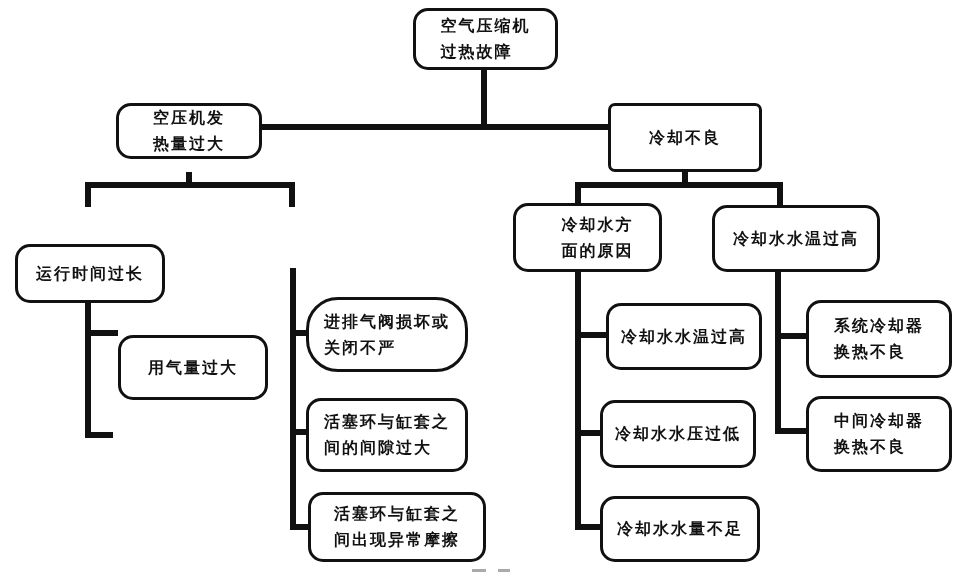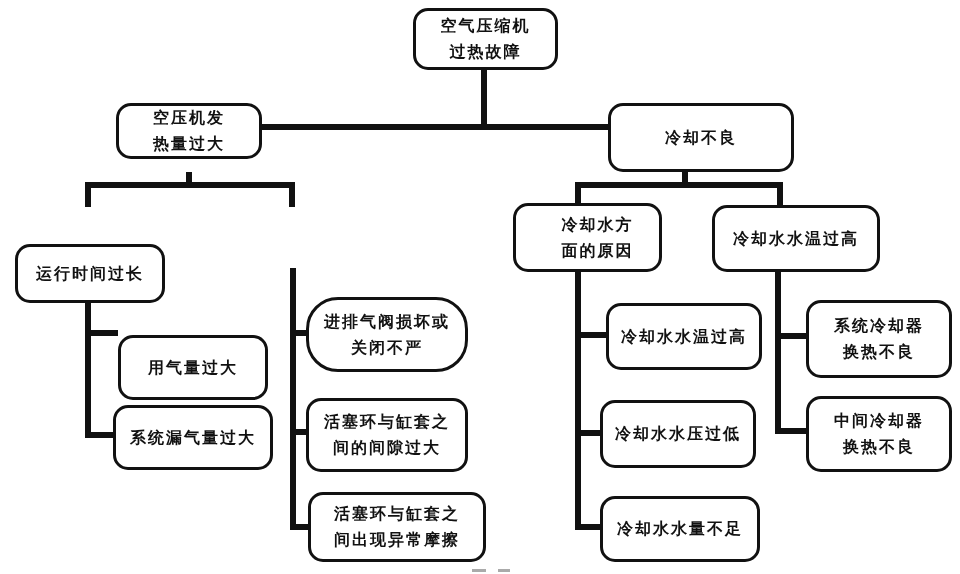"空气压缩机" .node { text-align: center -> left }
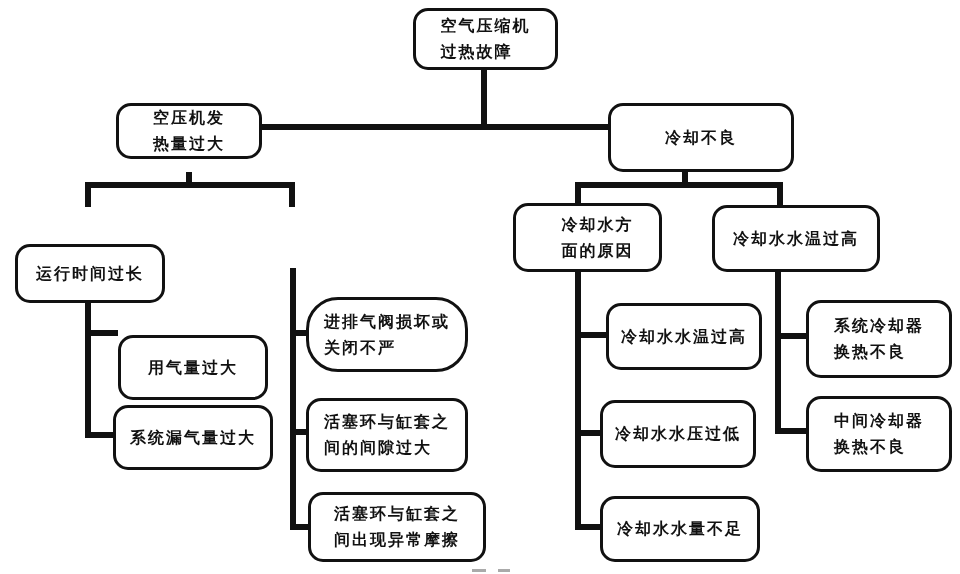"冷却不良" #n-cool { border-radius: none -> 7px; width: 186px -> 154px }
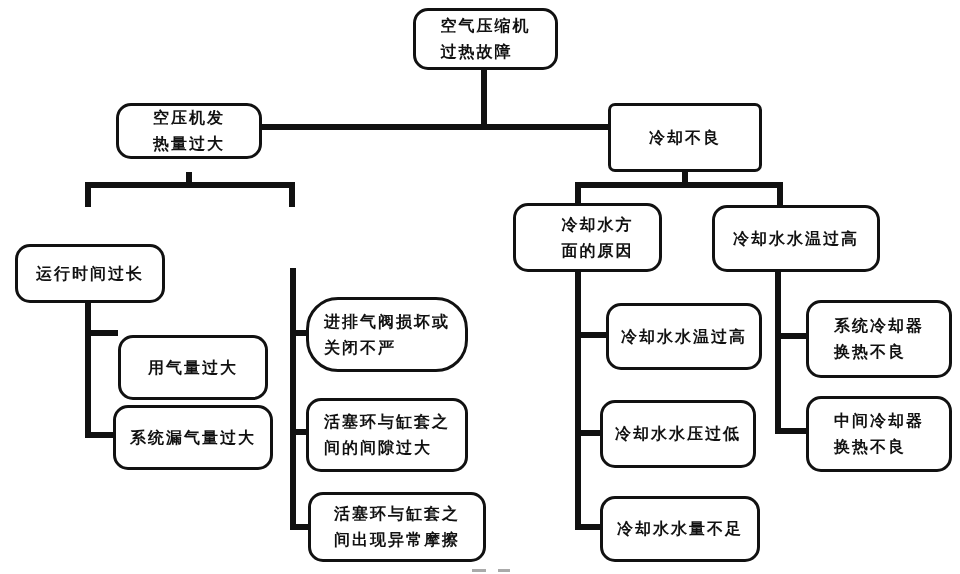"系统漏气量过大" div.node { html: <div>系统漏气量过大</div> -> none }
